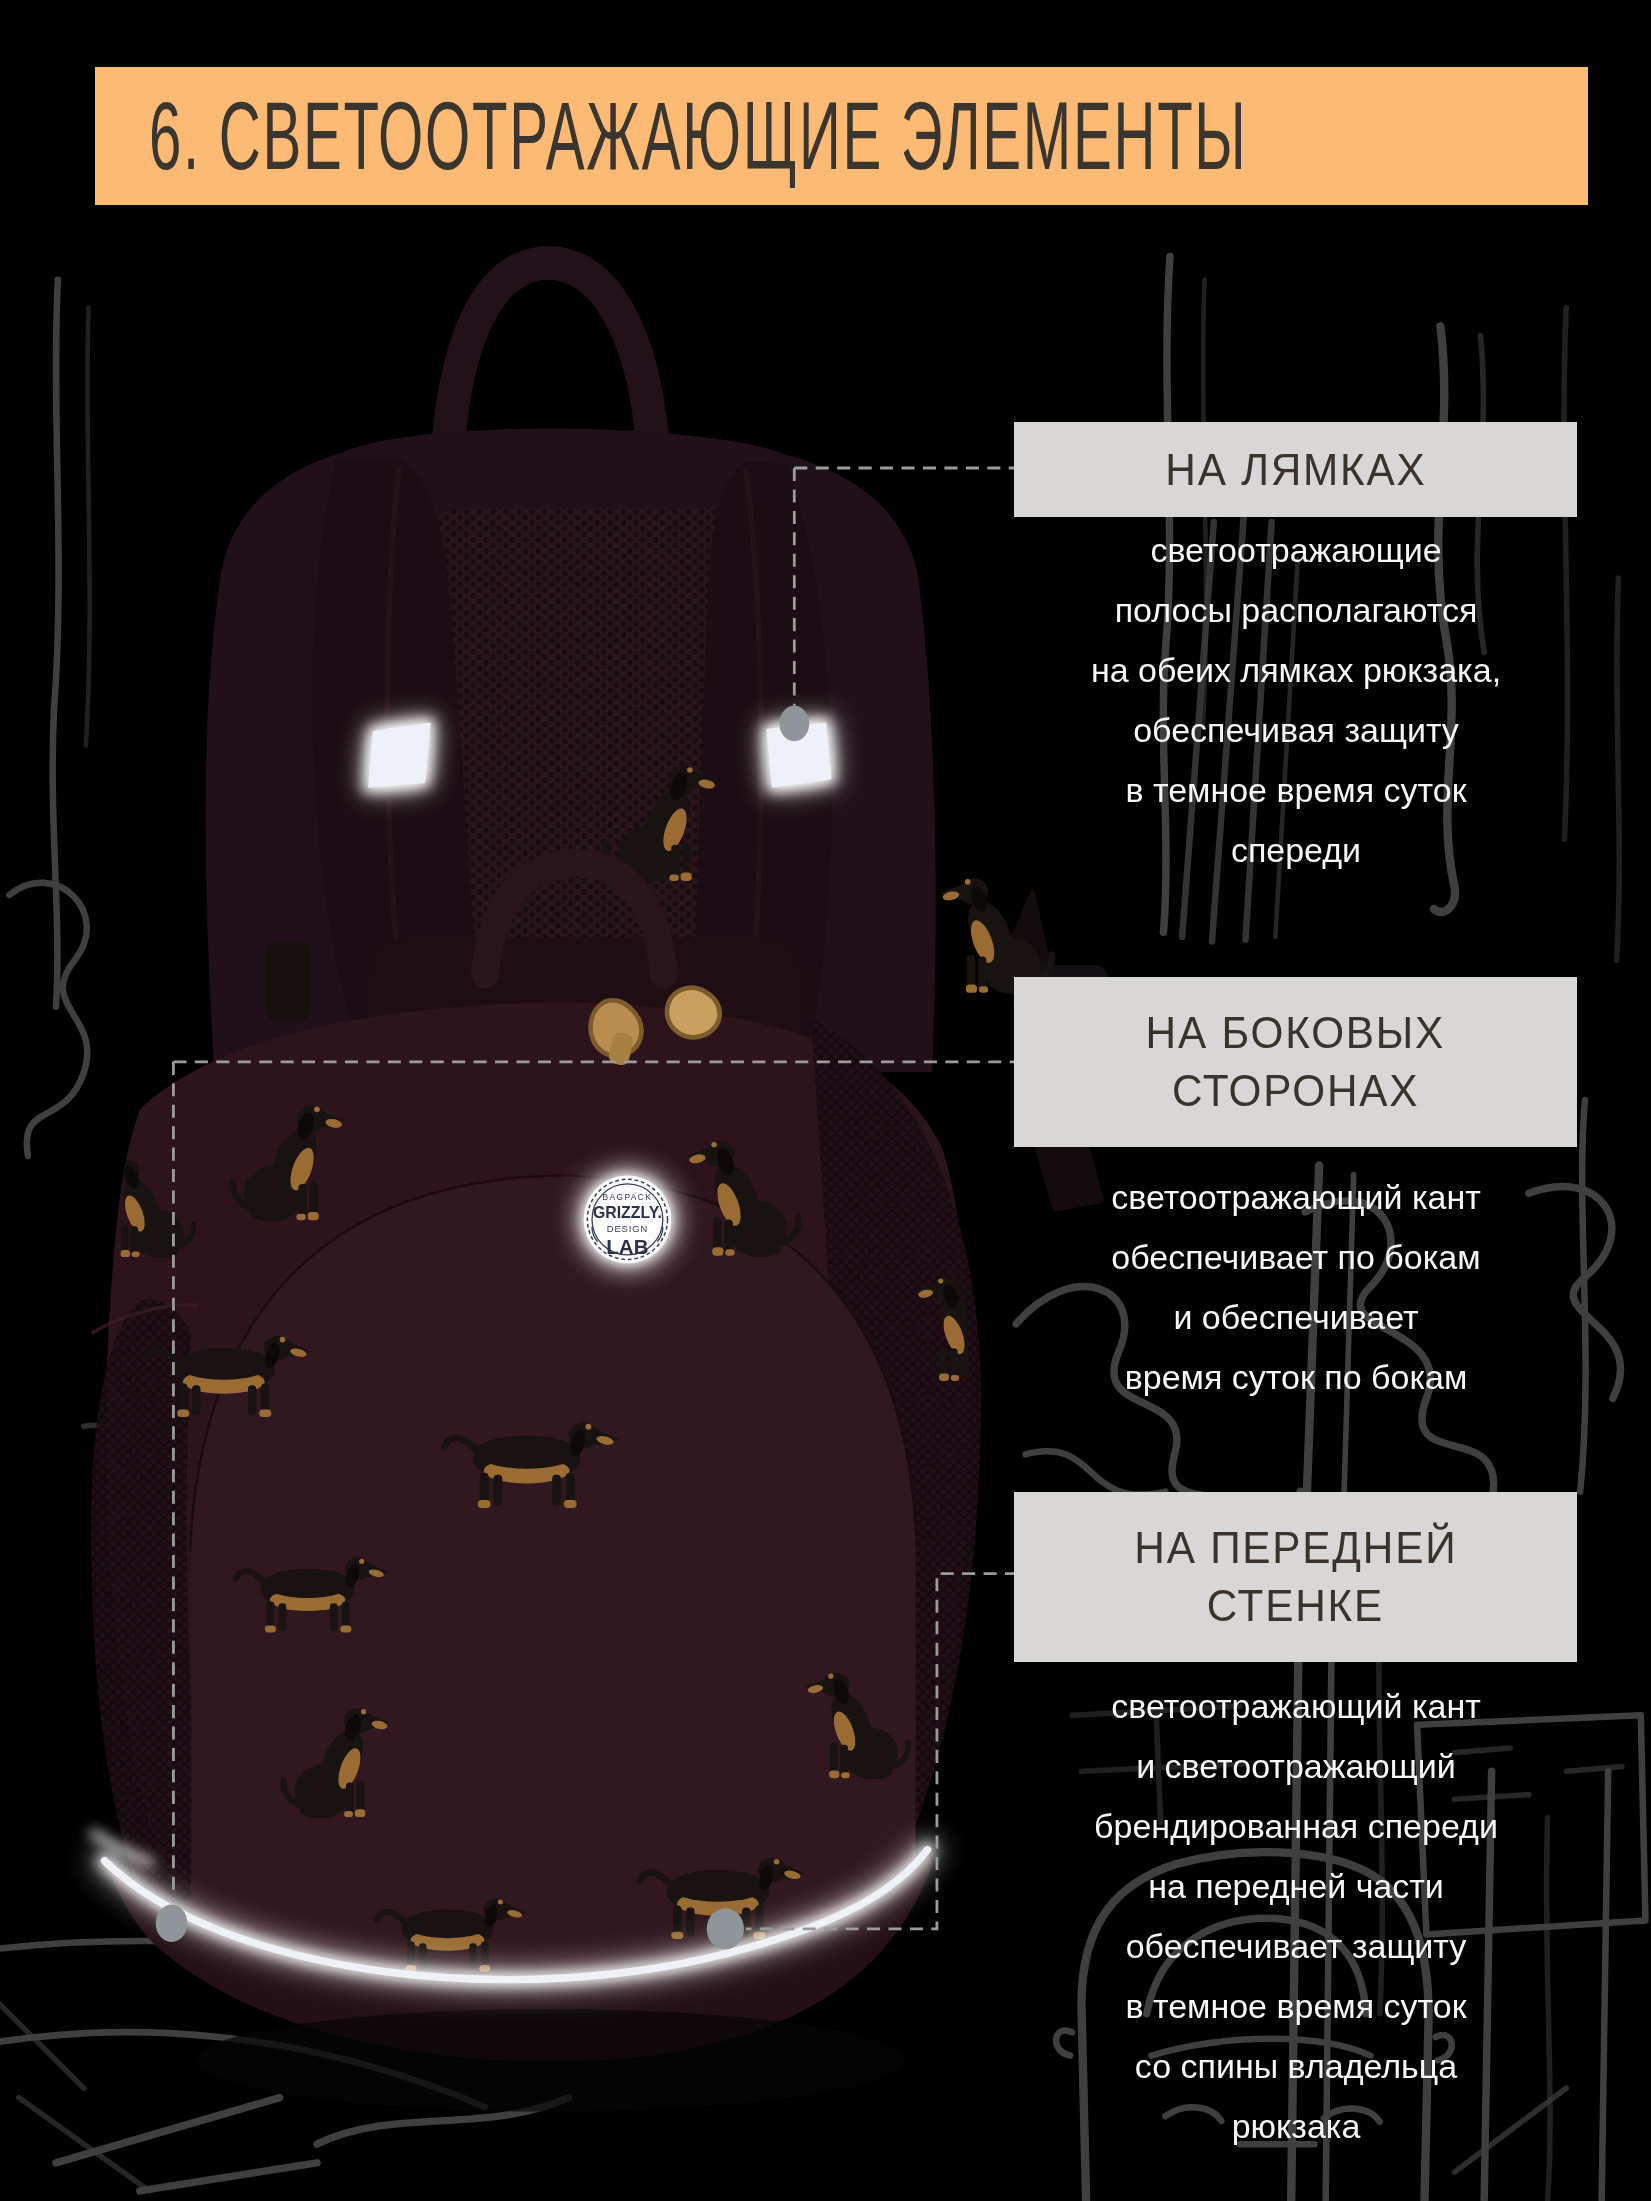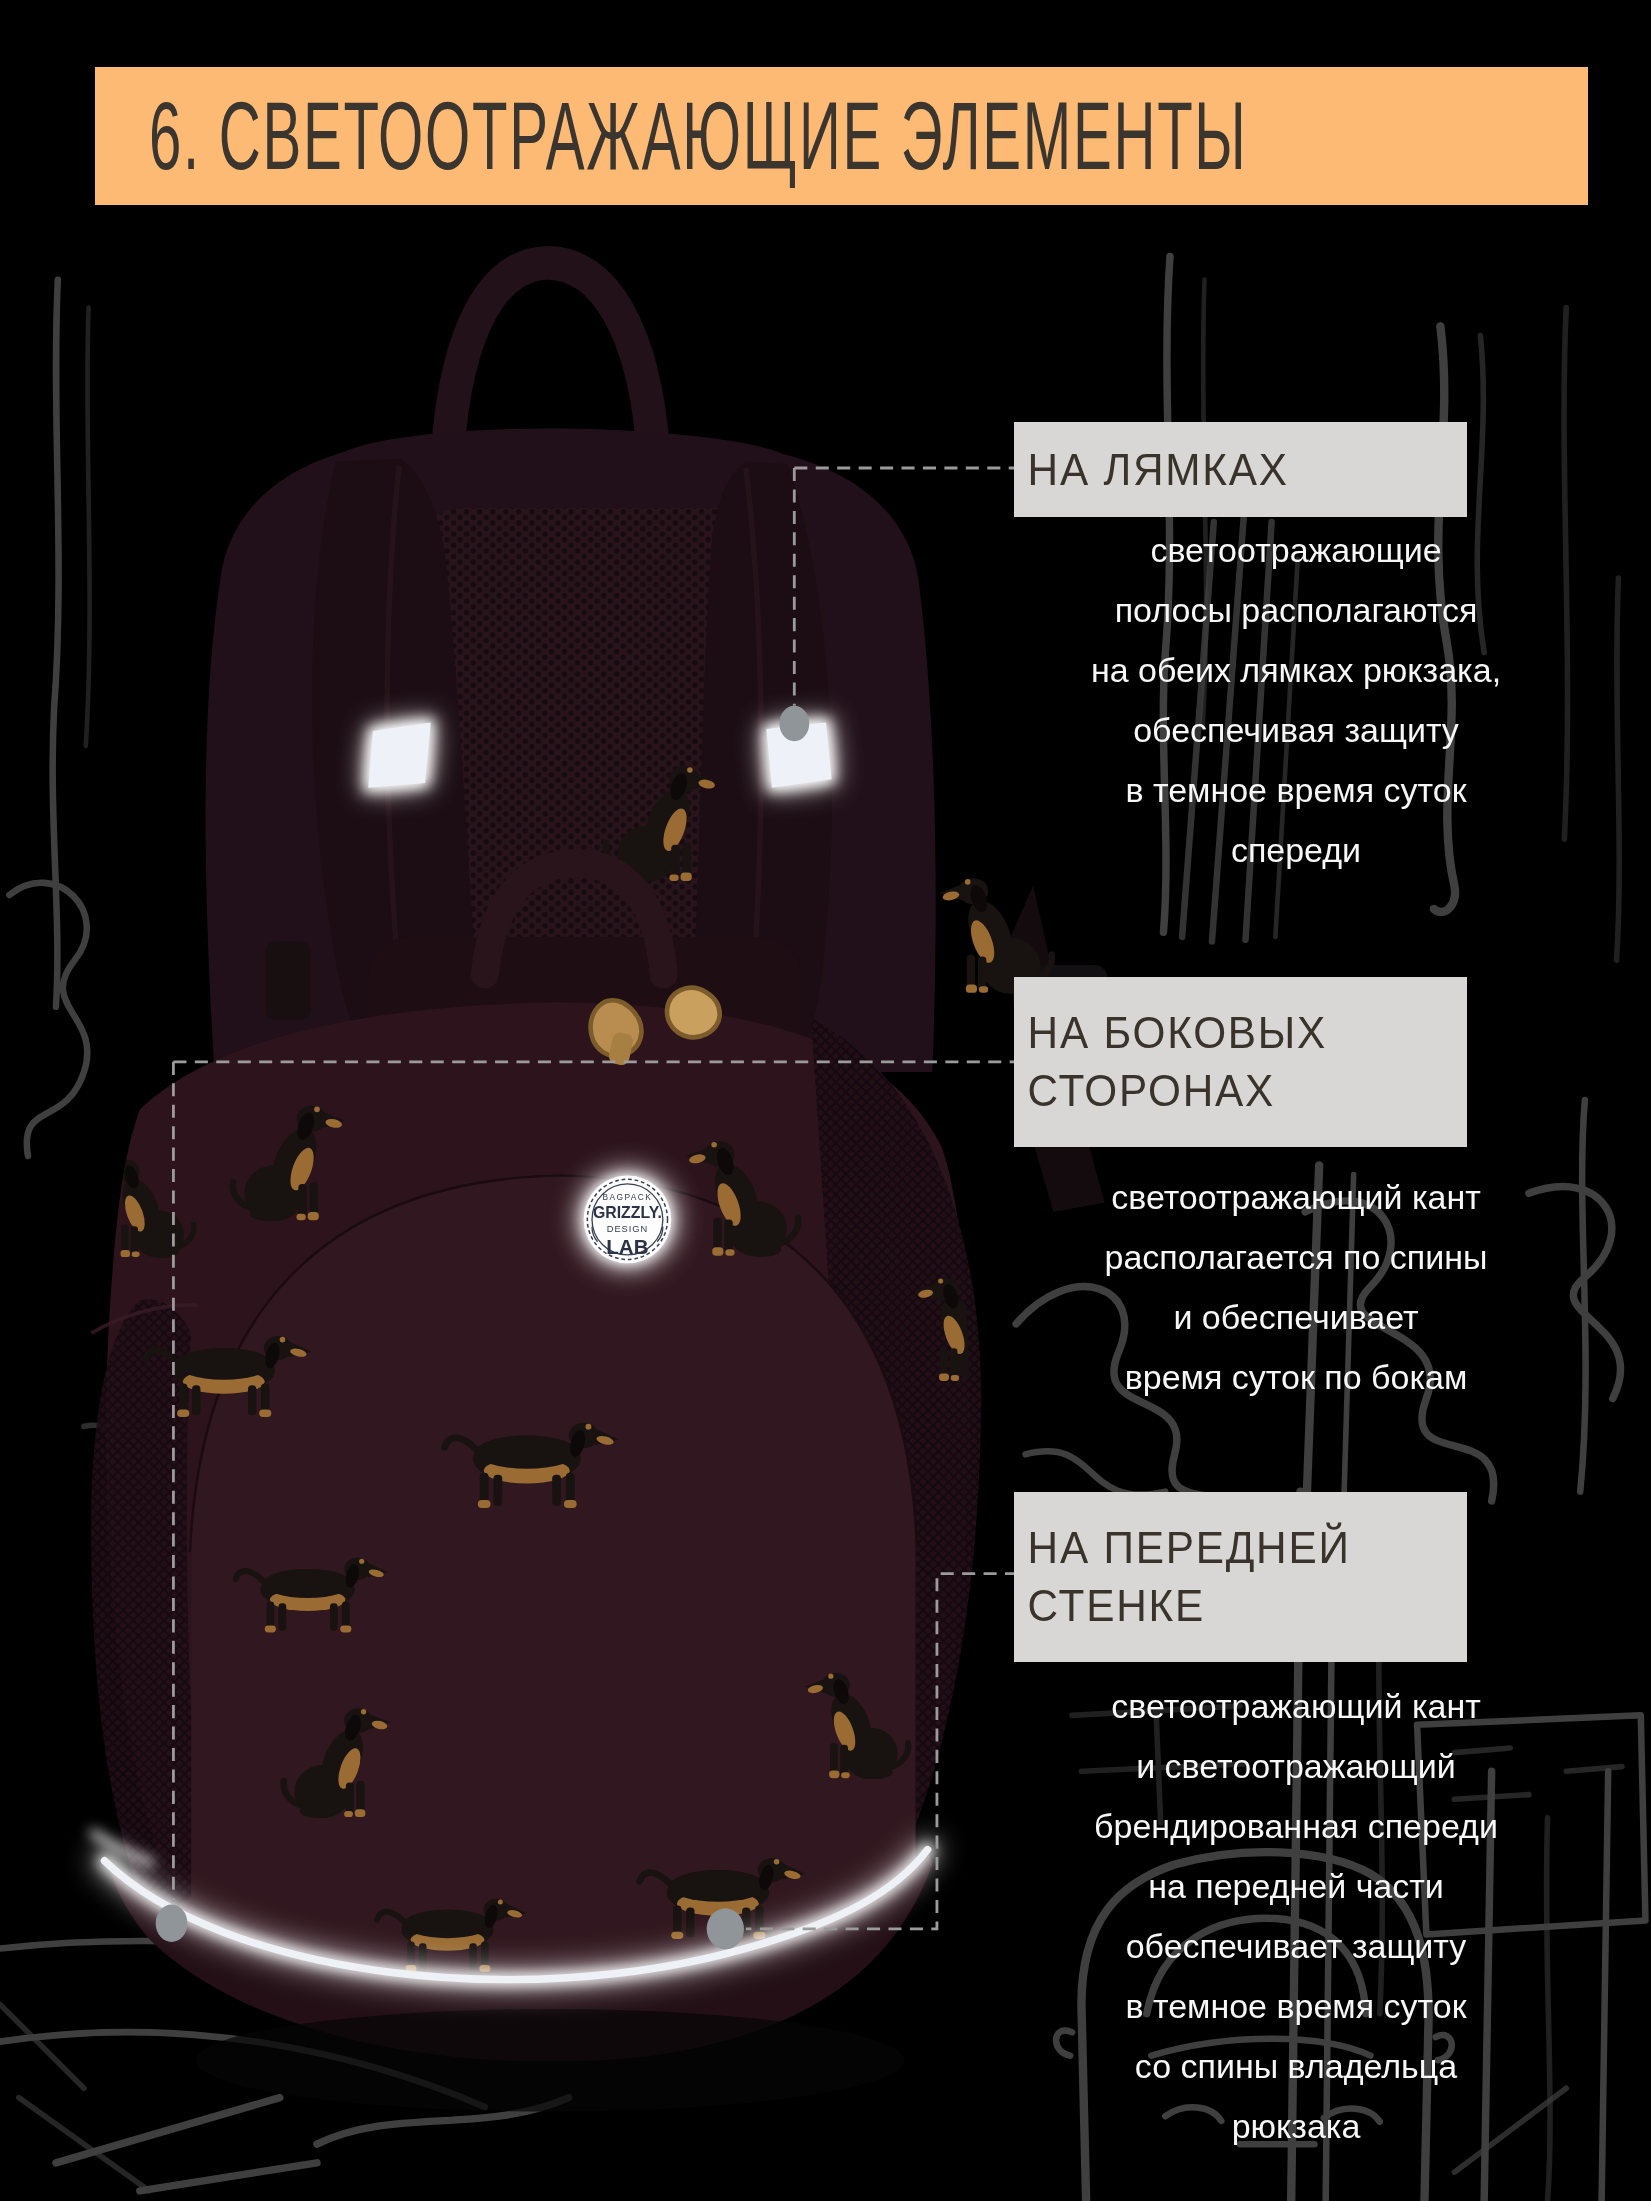"НА ЛЯМКАХ" .label-bar { align-items: none -> center; width: 453px -> 563px }
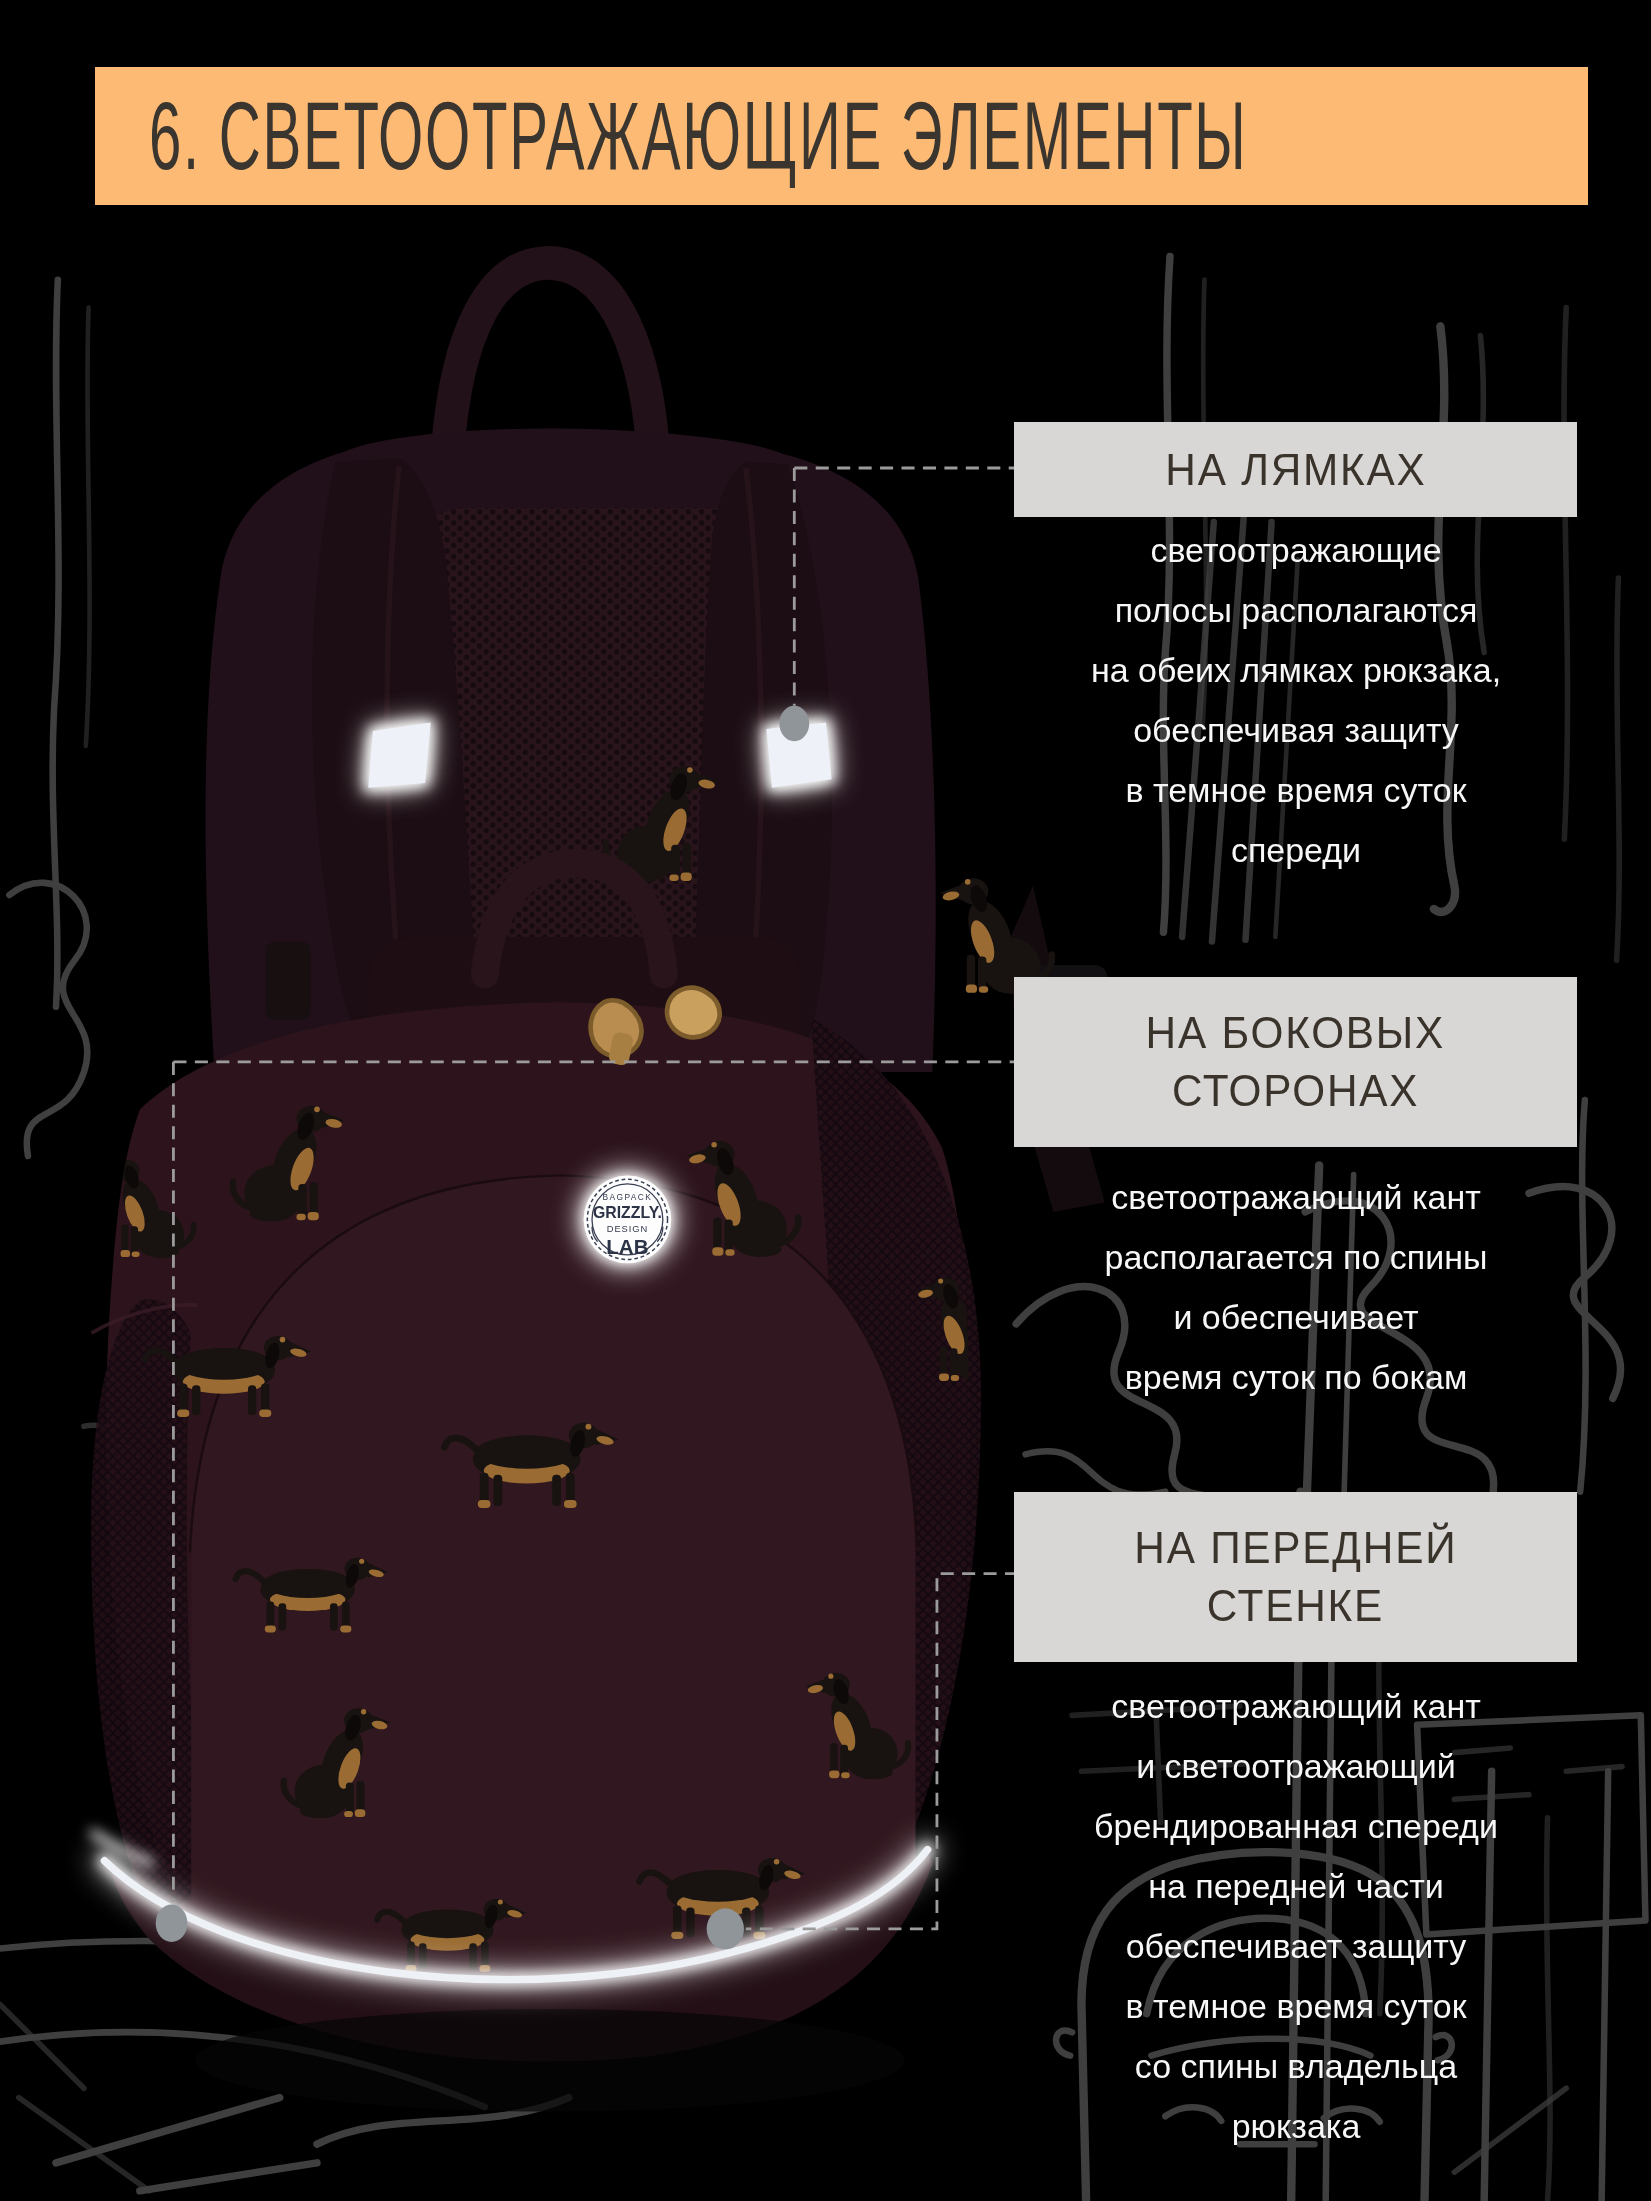"располагается по спины" div { text: располагается по спины -> обеспечивает по бокам }
